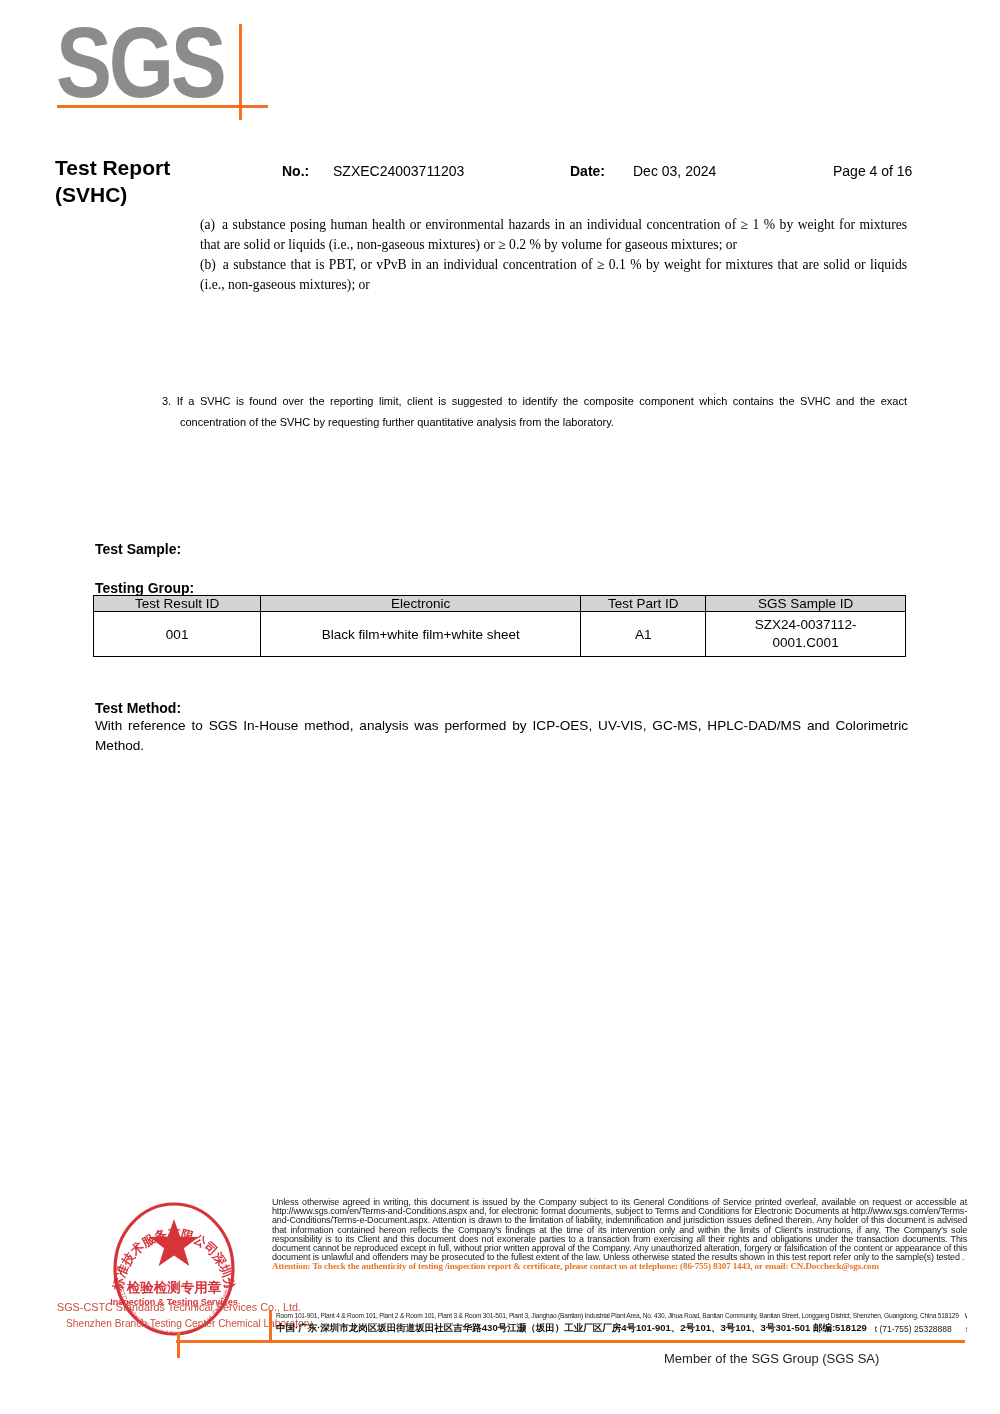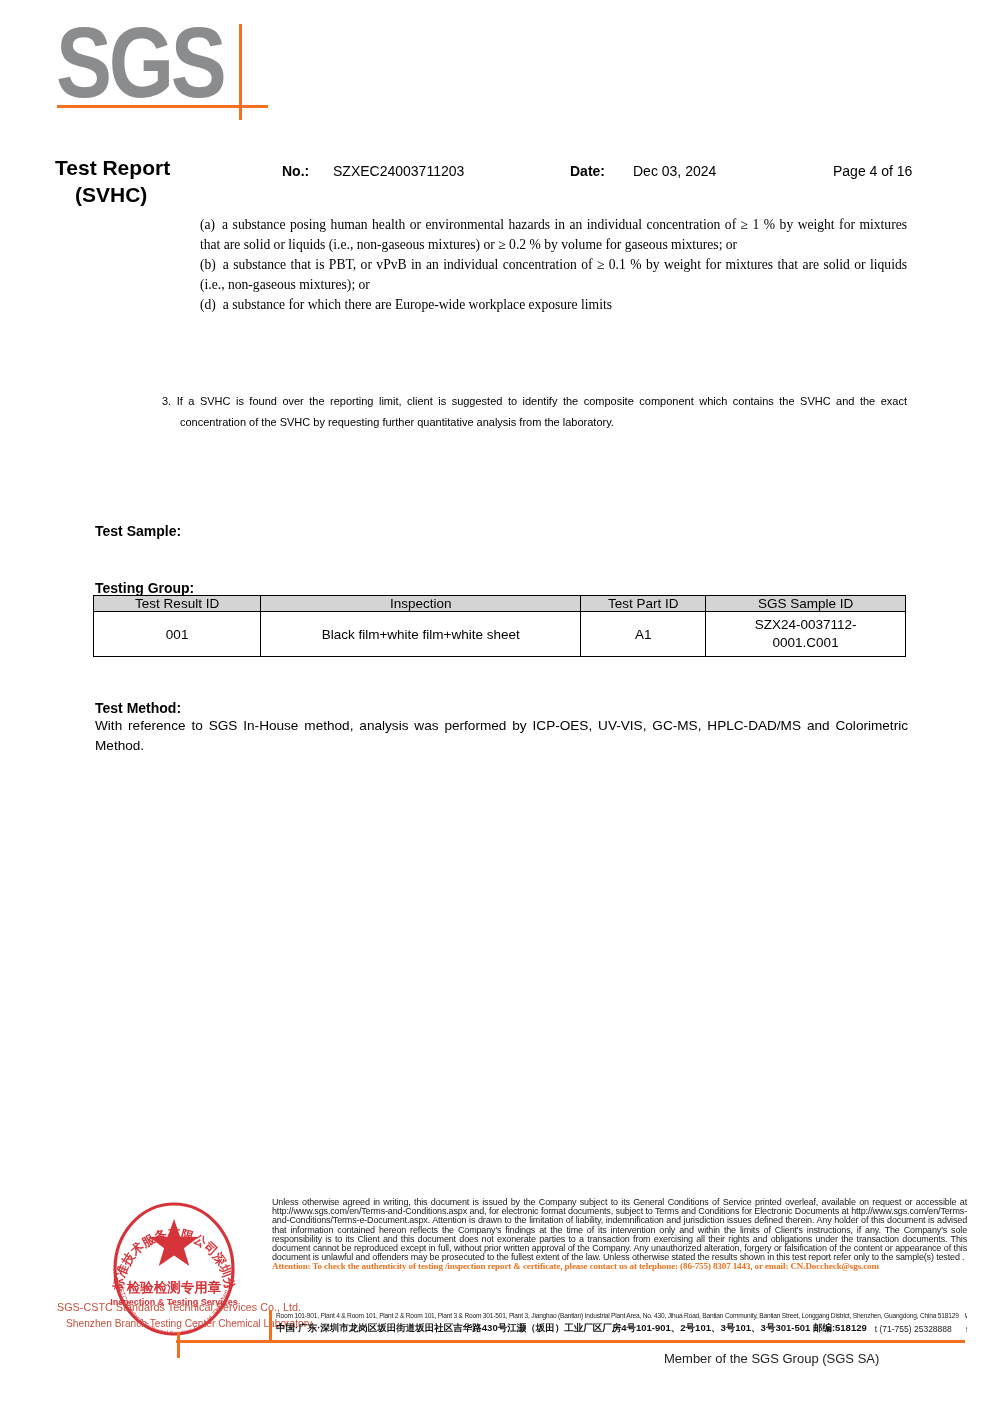"(SVHC)" .report-title .line2 { margin-left: 20px -> none }
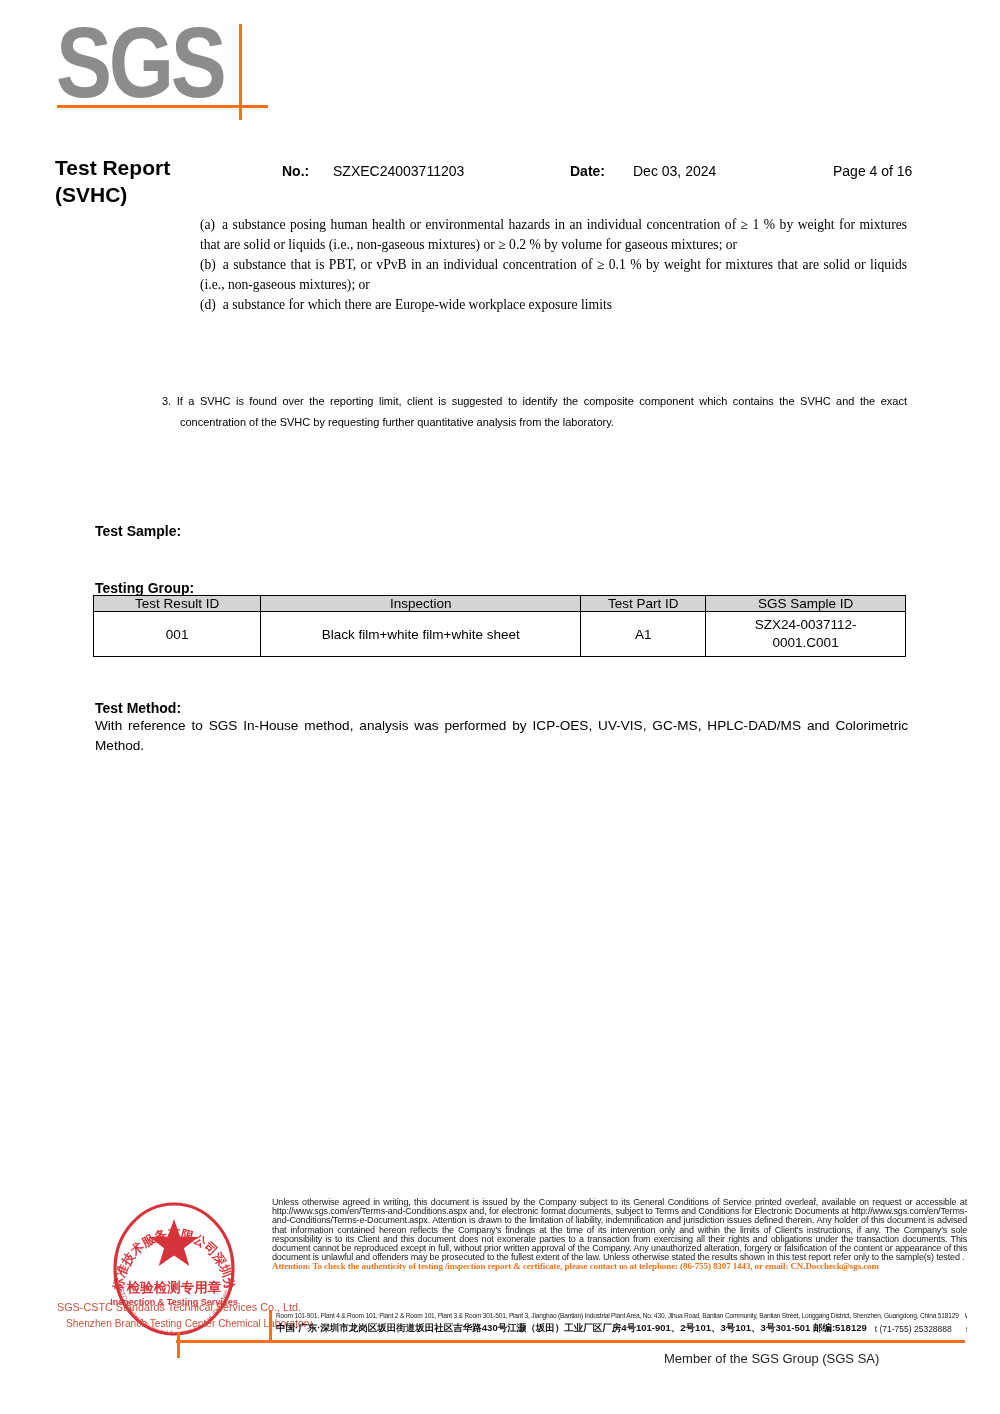"(d) a substance for which" div.clause { html: <div><span>(d)</span><span>a substance for which there are Europe-wide workplace exposure limits</span></div> -> none }
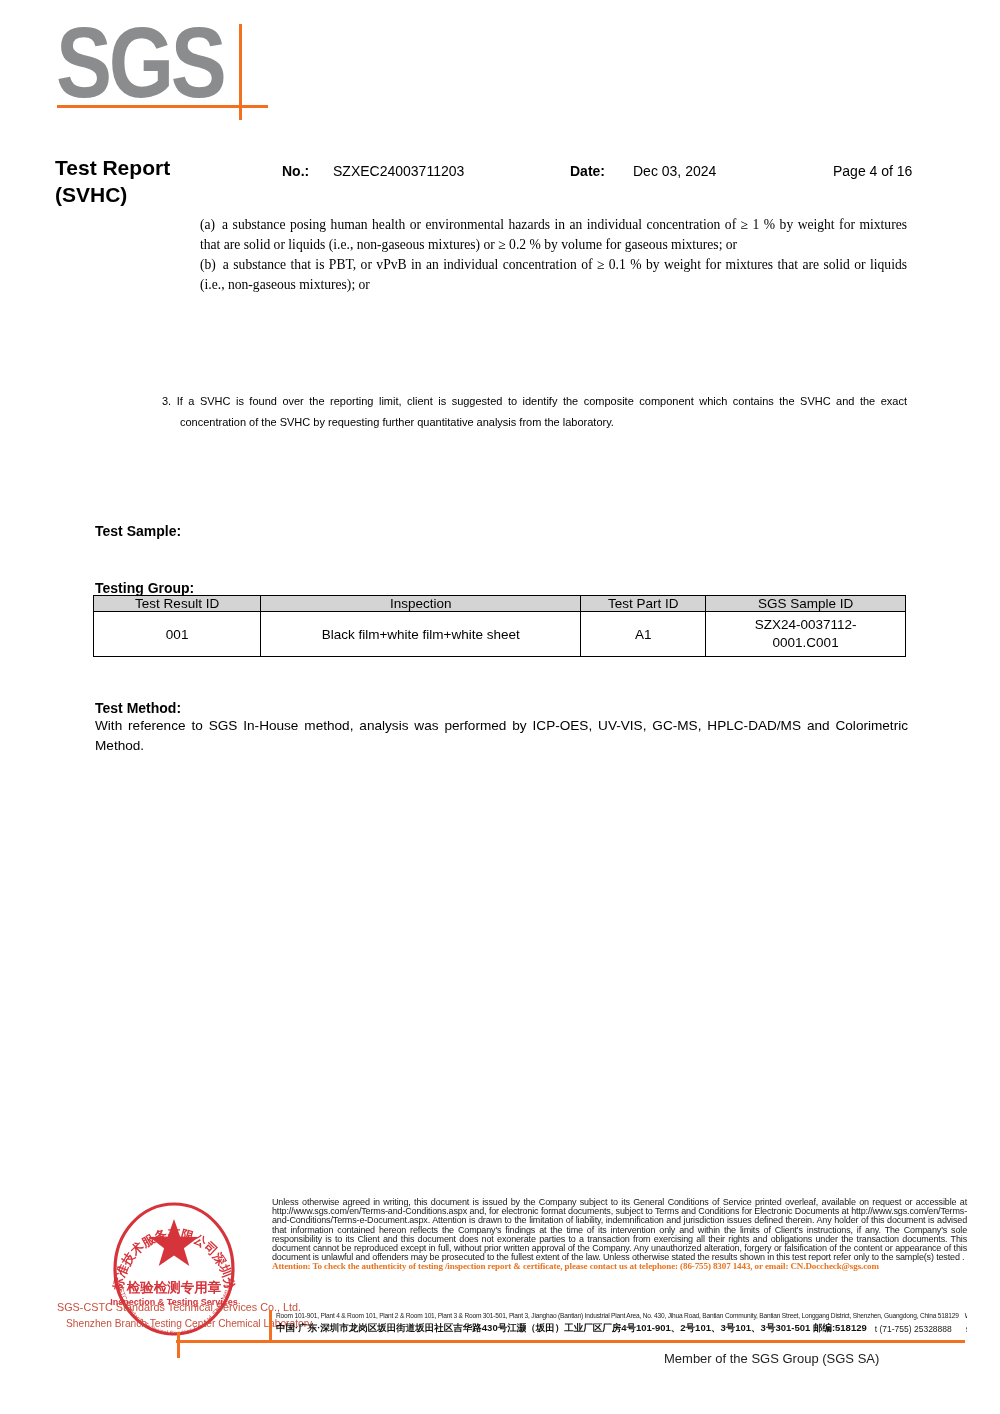"Test Sample:" .h-test-sample { top: 523px -> 541px }
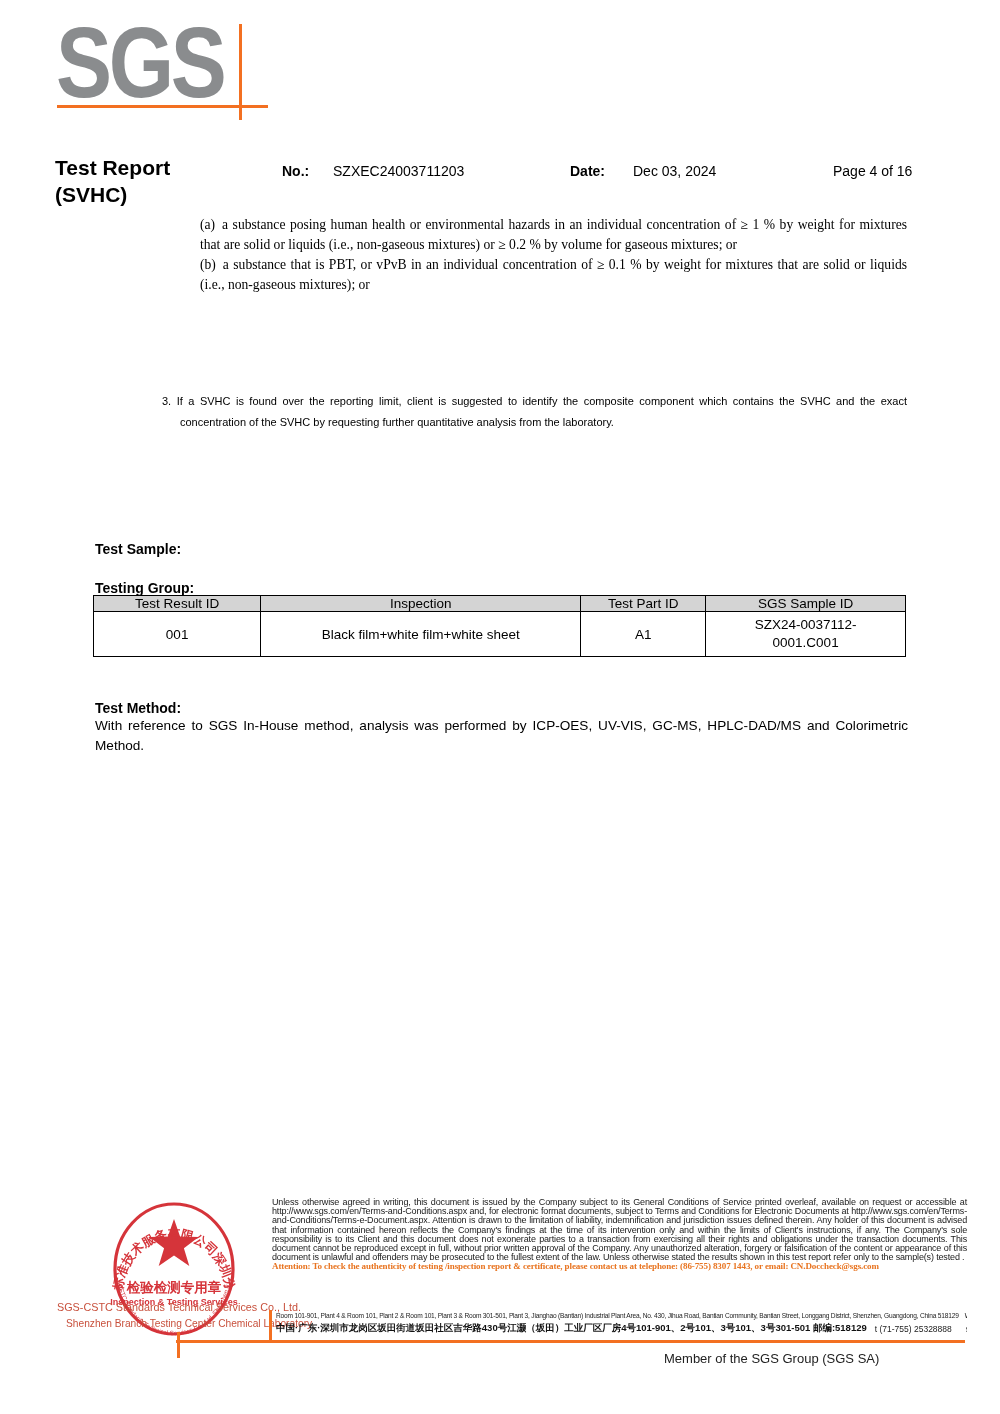"Inspection" th.col-desc { text: Inspection -> Electronic }
